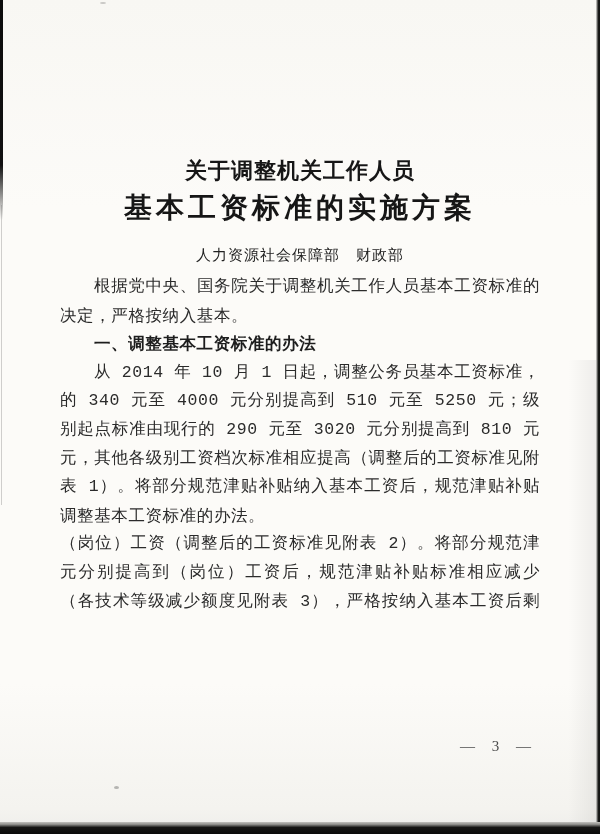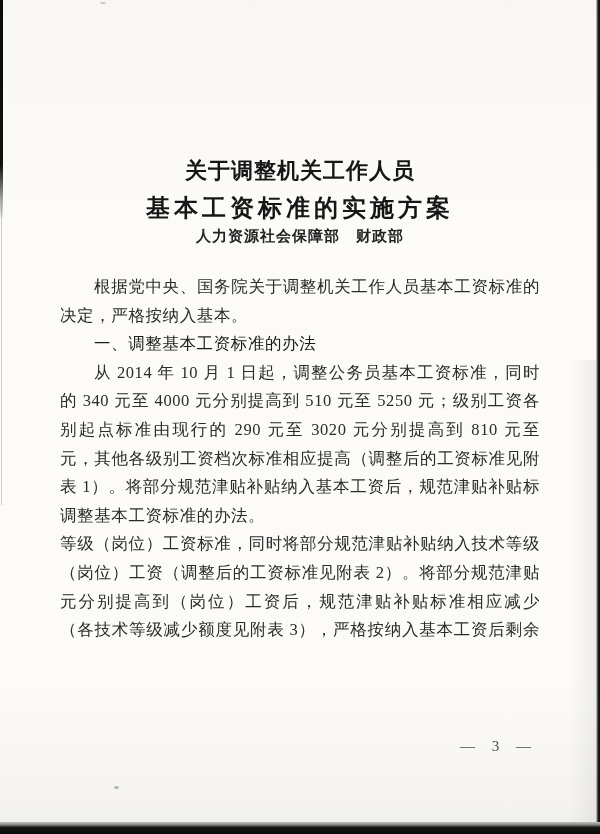"基本工资标准的实施方案" .title-line-2 { font-size: 24px -> 28px }
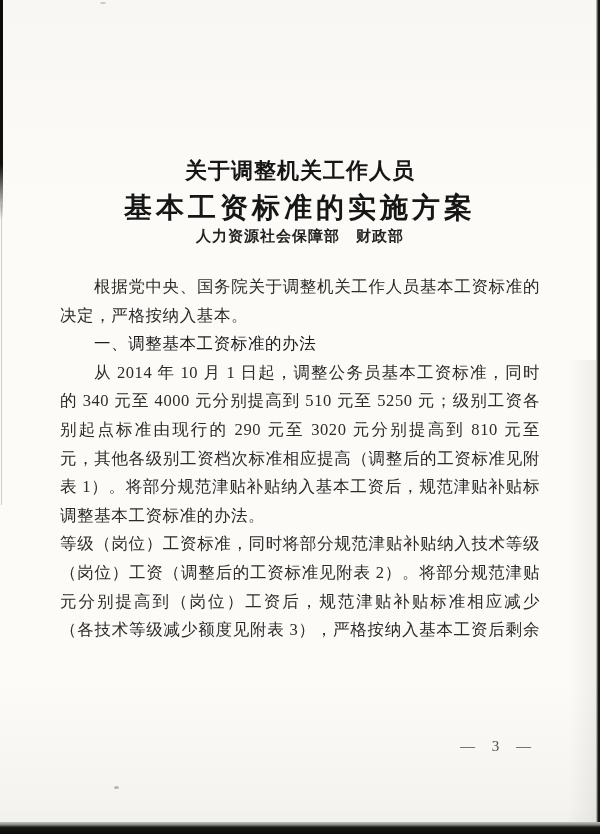"人力资源社会保障部 财政部" .byline { font-weight: bold -> normal; top: 227px -> 246px }
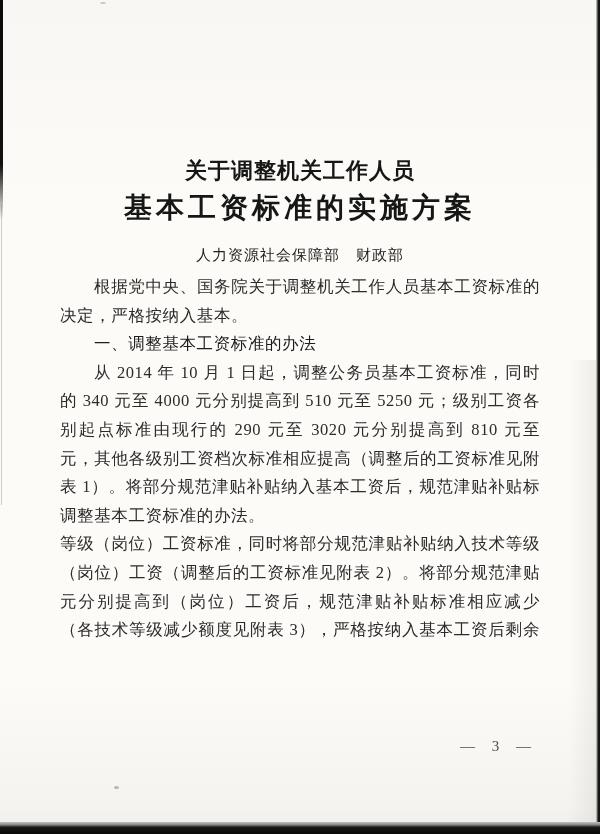"根据党中央、国务院关于调整机关工作人员基本工资标准的" .line.justify { font-family: none -> Liberation Mono, monospace }
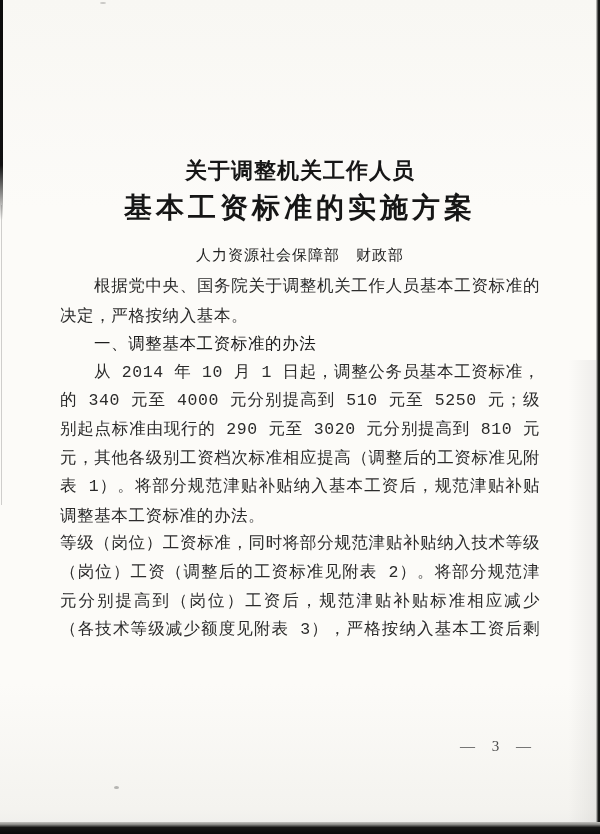"一、调整基本工资标准的办法" .line.bold { font-weight: normal -> bold }
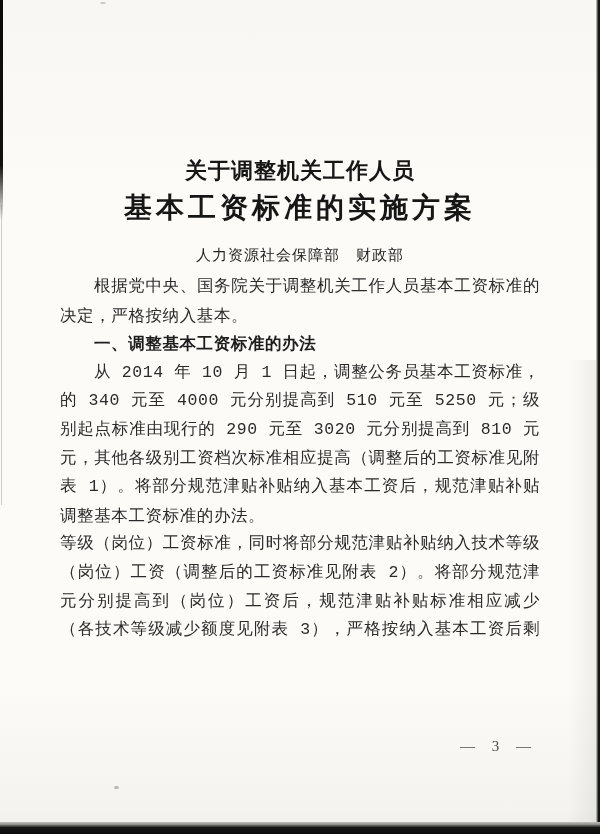"等级（岗位）工资标准，同时将部分规范津贴补贴纳入技术等级" div.line { html: <div>等级（岗位）工资标准，同时将部分规范津贴补贴纳入技术等级</div> -> none }
